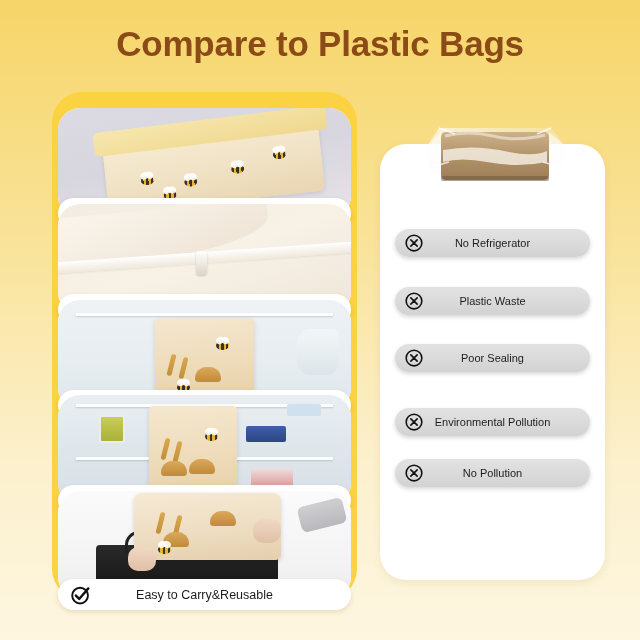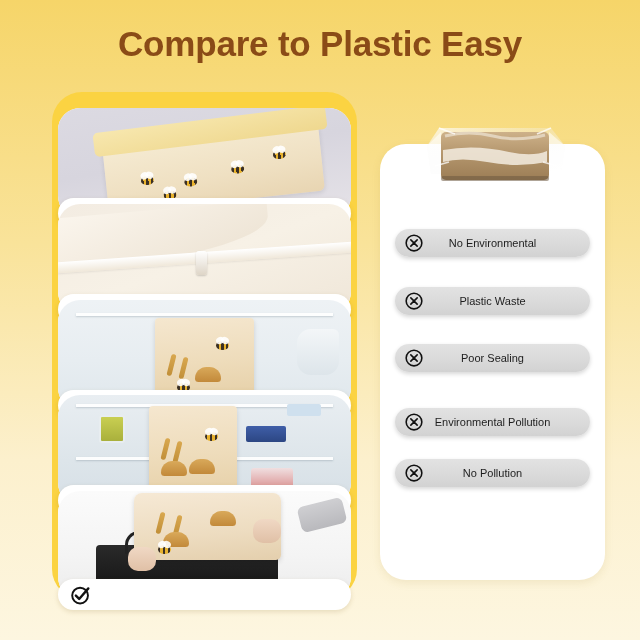"Compare to Plastic Easy" div.title { text: Easy -> Bags }
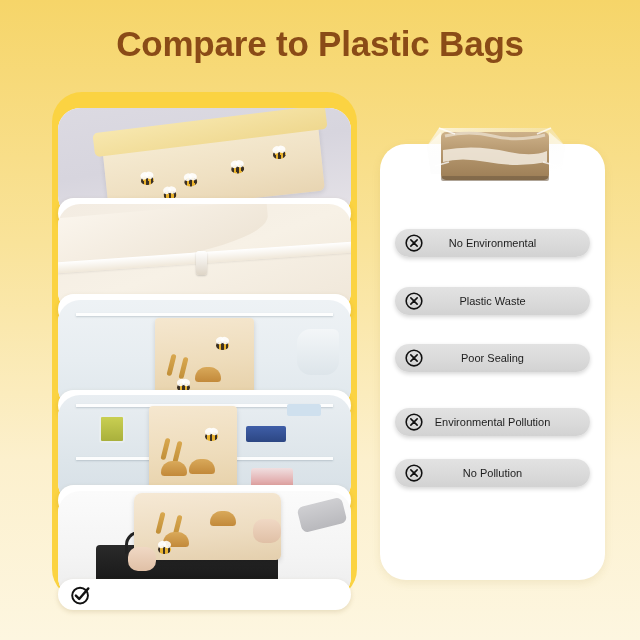"No Environmental" span.txt { text: Environmental -> Refrigerator }
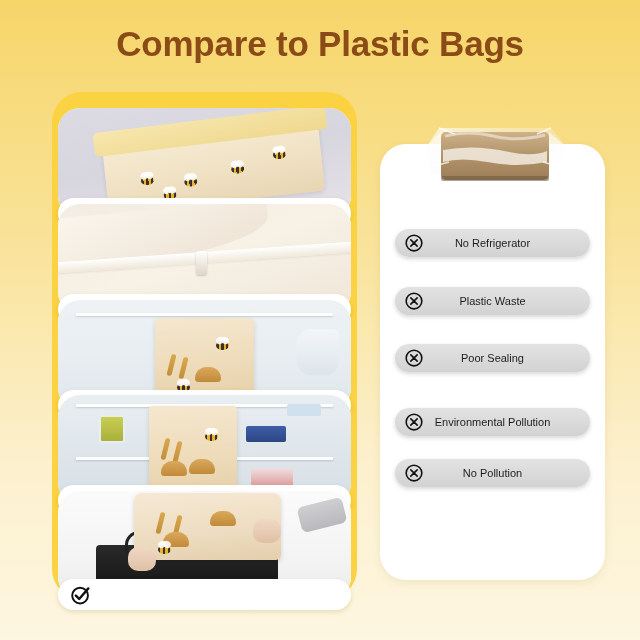"Easy to Carry&Reusable" span.txt { html: none -> <span>Easy to Carry&amp;Reusable</span> }
